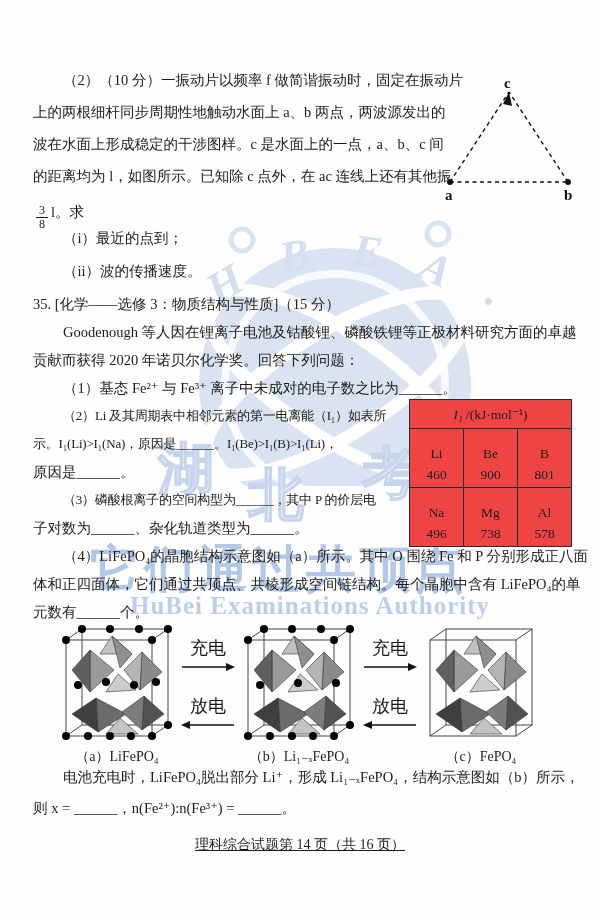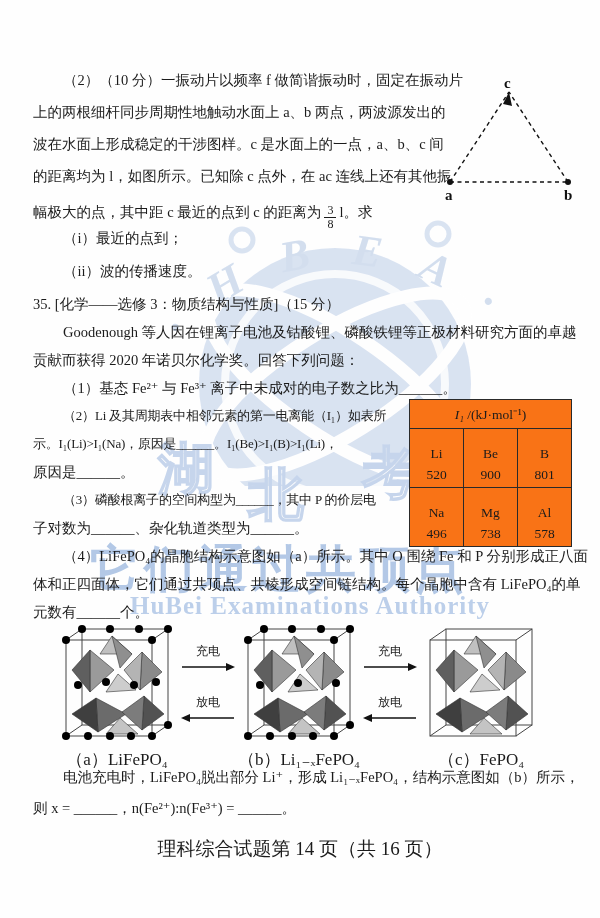"幅极大的点，其中距 c 最近的点到 c 的距离为" span { html: <span>幅极大的点，其中距 c 最近的点到 c 的距离为</span> -> none }
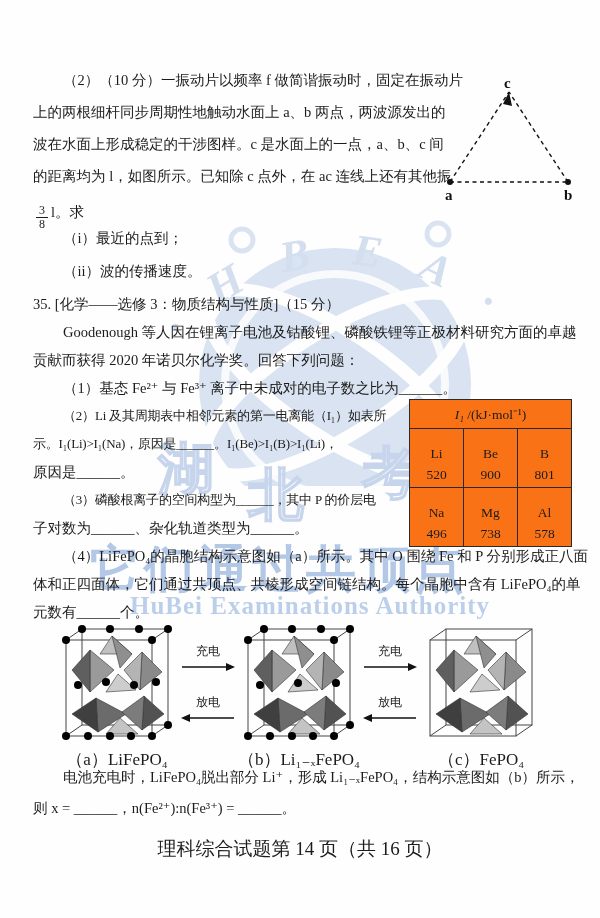"I₁ /(kJ·mol⁻¹)" .ion-table { background: #f97316 -> #ef4444; font-family: Liberation Serif, serif -> none }
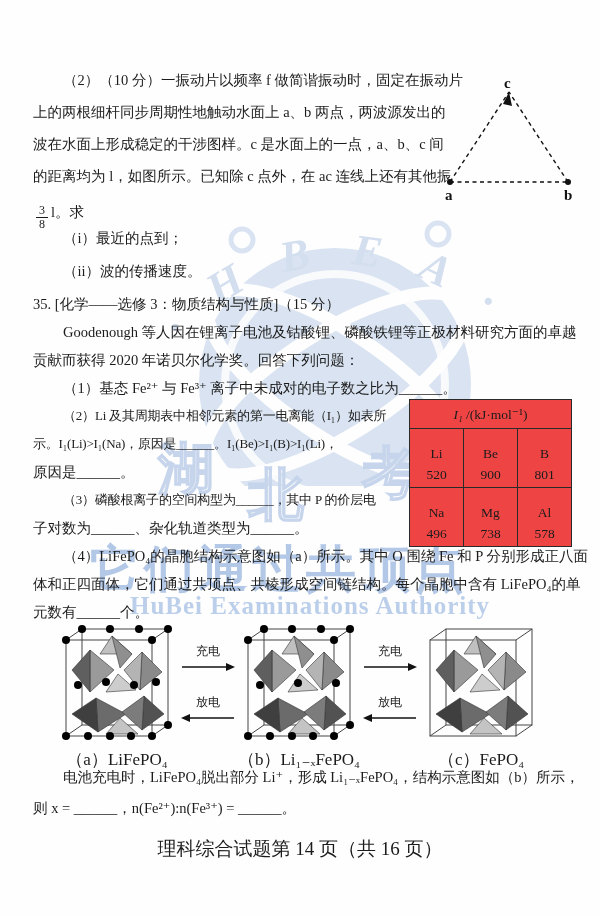"520" div.val { text: 520 -> 460 }
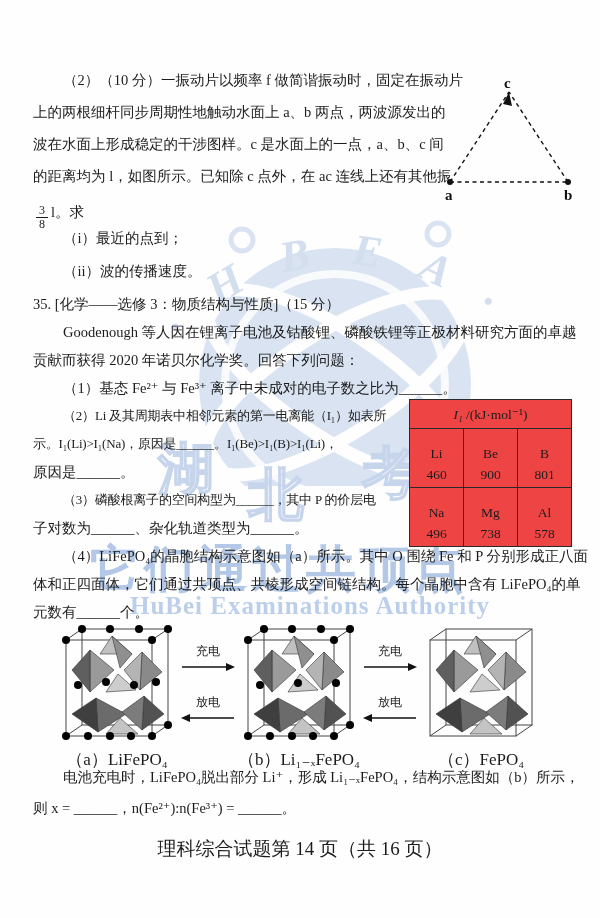"充电" .arow span { font-size: 12px -> 18px }
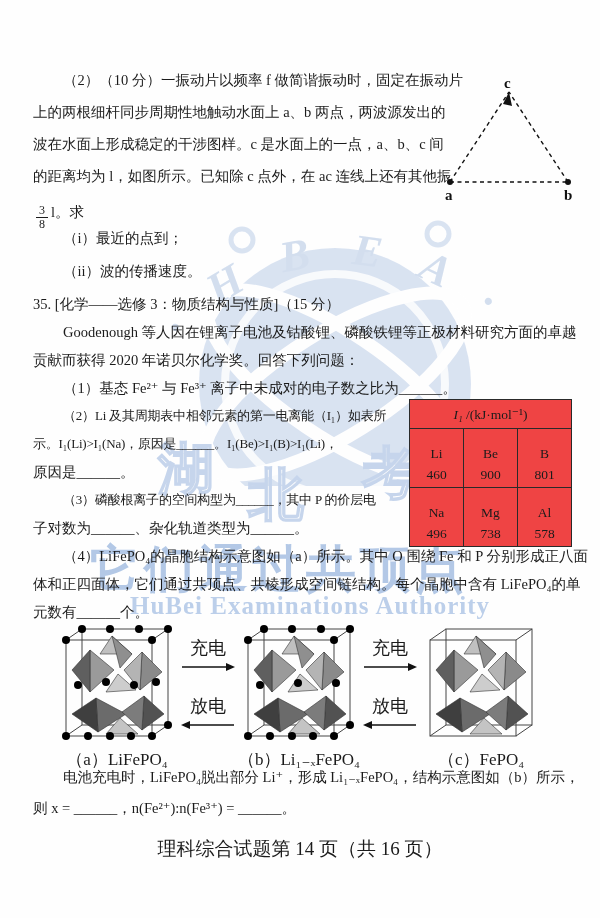"（a）LiFePO₄" .fig .cap { font-size: 17px -> 14px }
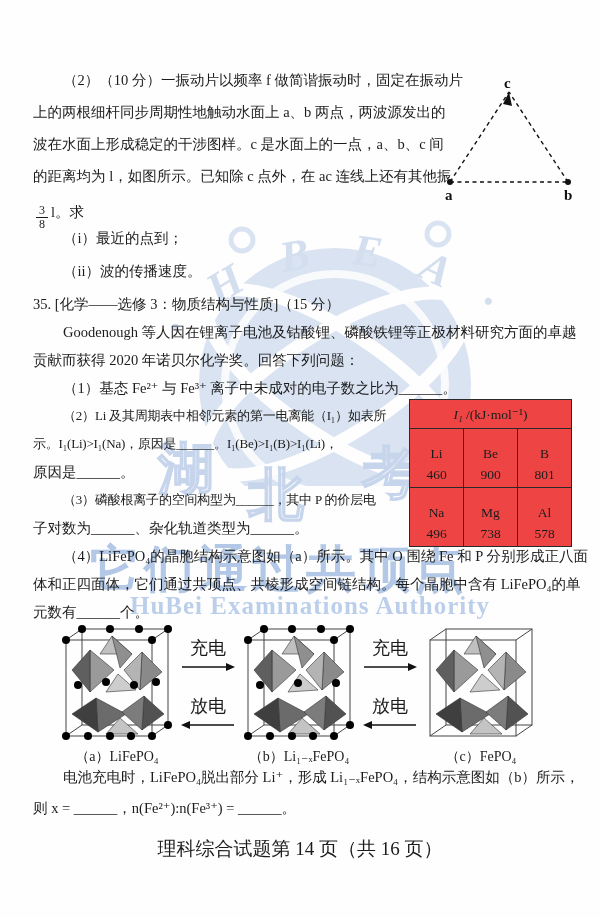"理科综合试题第 14 页（共 16 页）" .footer { font-size: 19px -> 14px; text-decoration: none -> underline }
